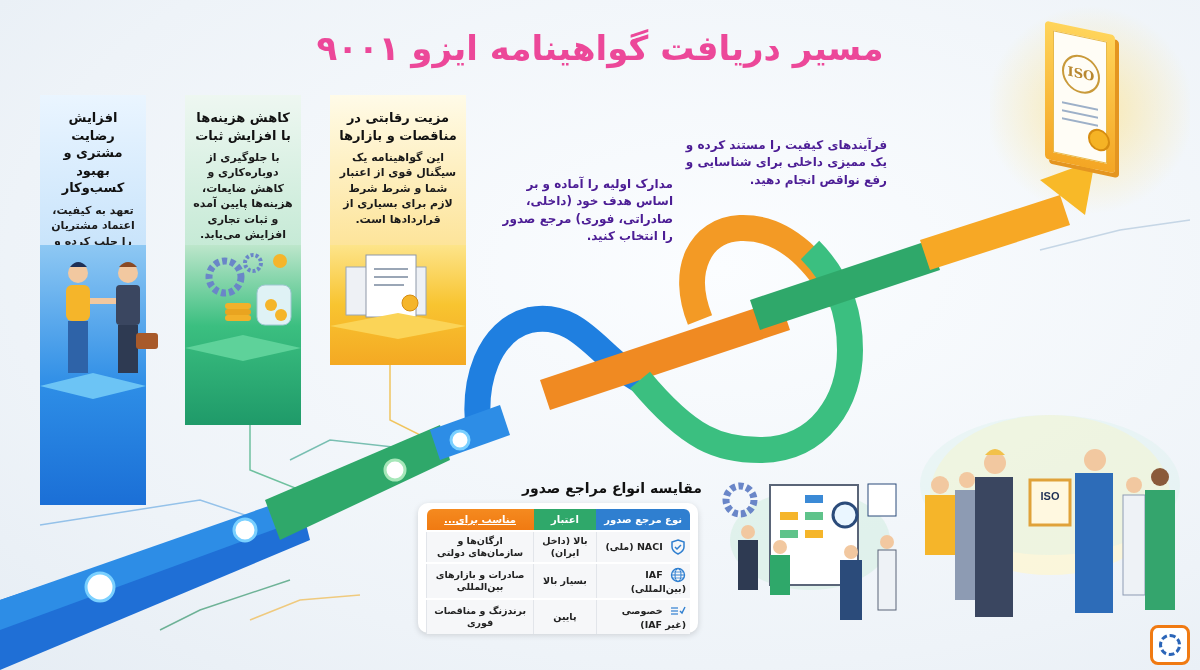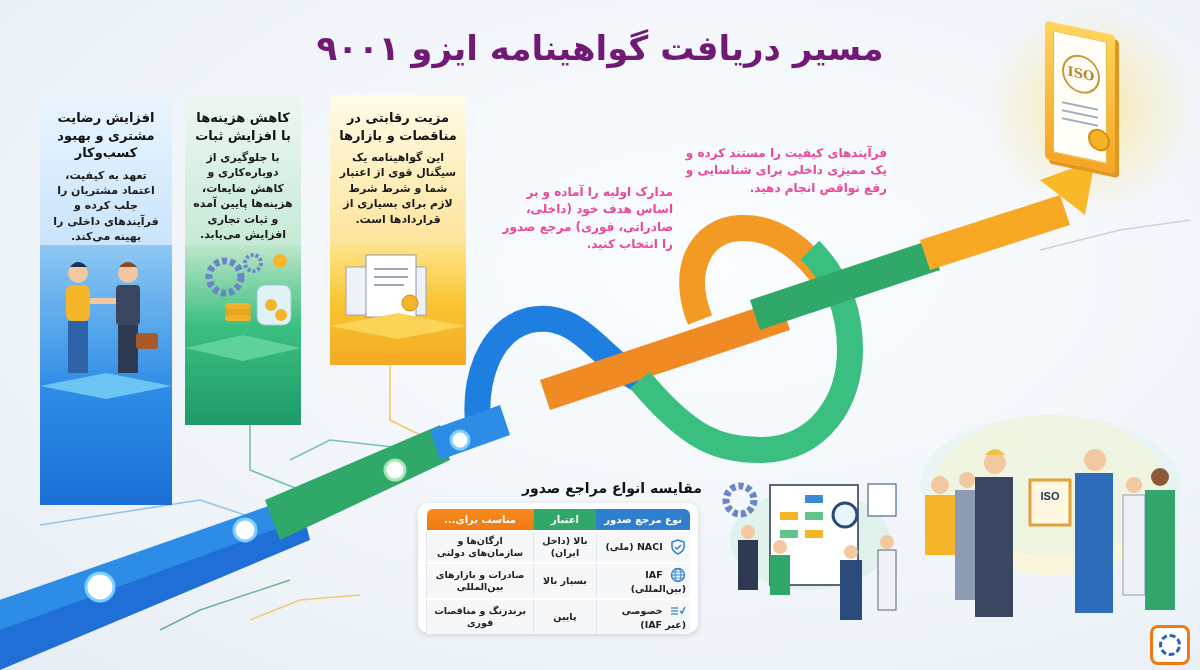"مسیر دریافت گواهینامه ایزو ۹۰۰۱" .title { color: #701a75 -> #ec4899 }
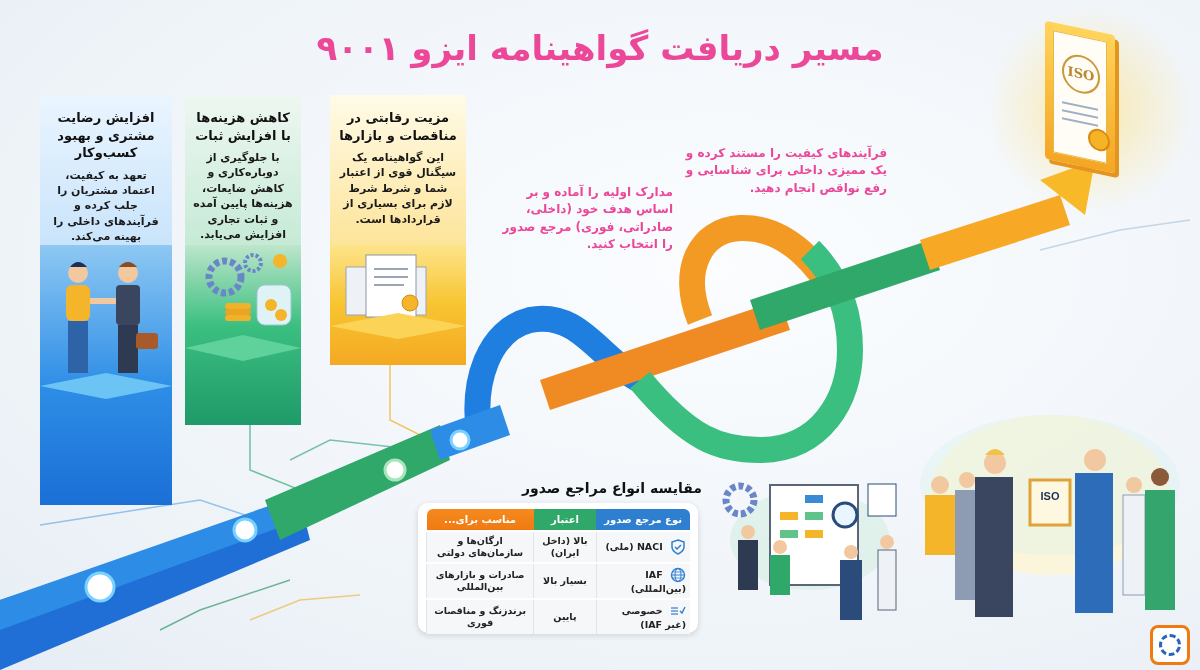"افزایش رضایت مشتری و بهبود" .pillar { width: 132px -> 106px }
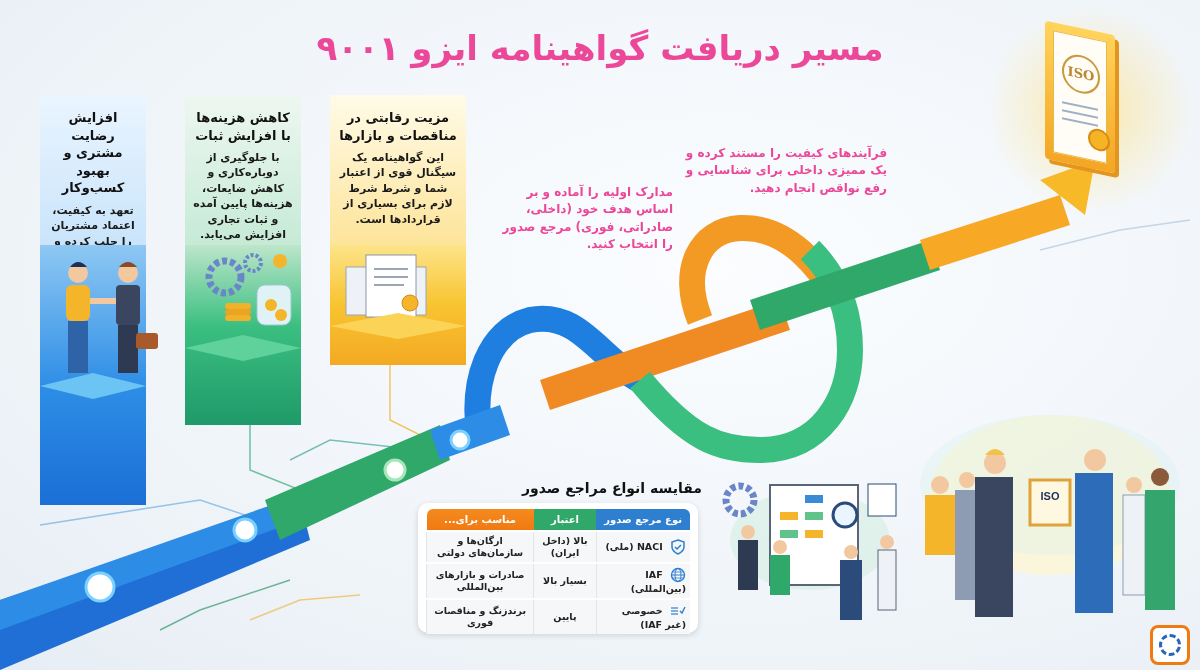"فرآیندهای کیفیت را مستند کرده" .step p { color: #ec4899 -> #4c1d95; margin-top: 12px -> 4px }
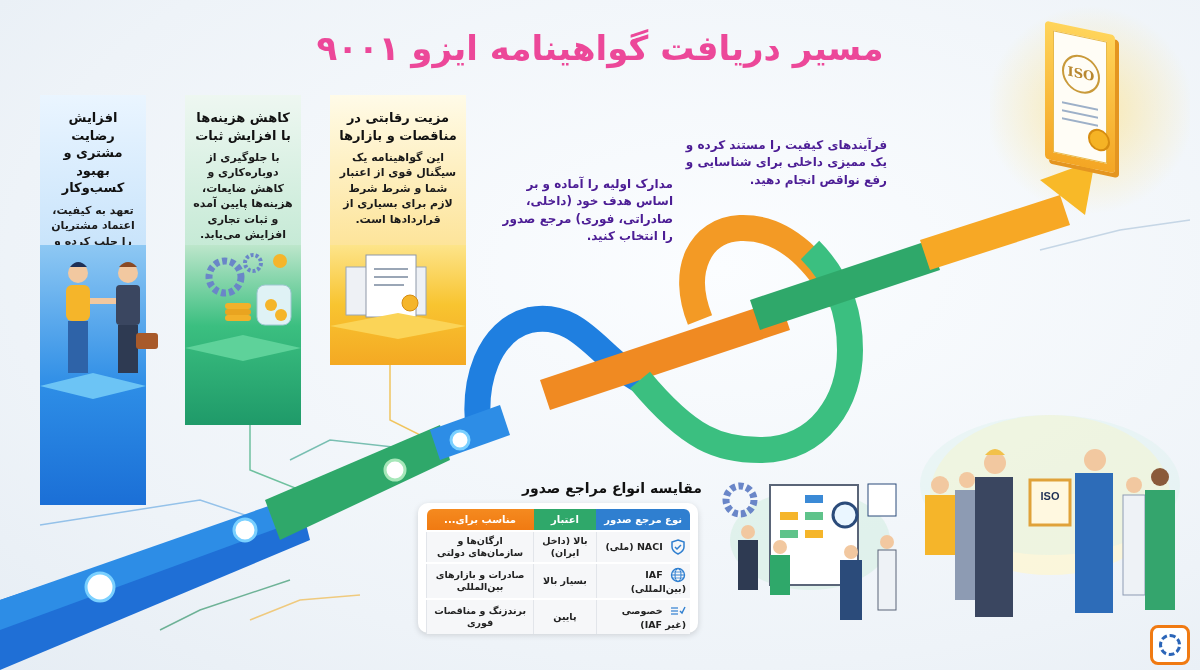"مناسب برای..." th.c3 { text-decoration: none -> underline }
